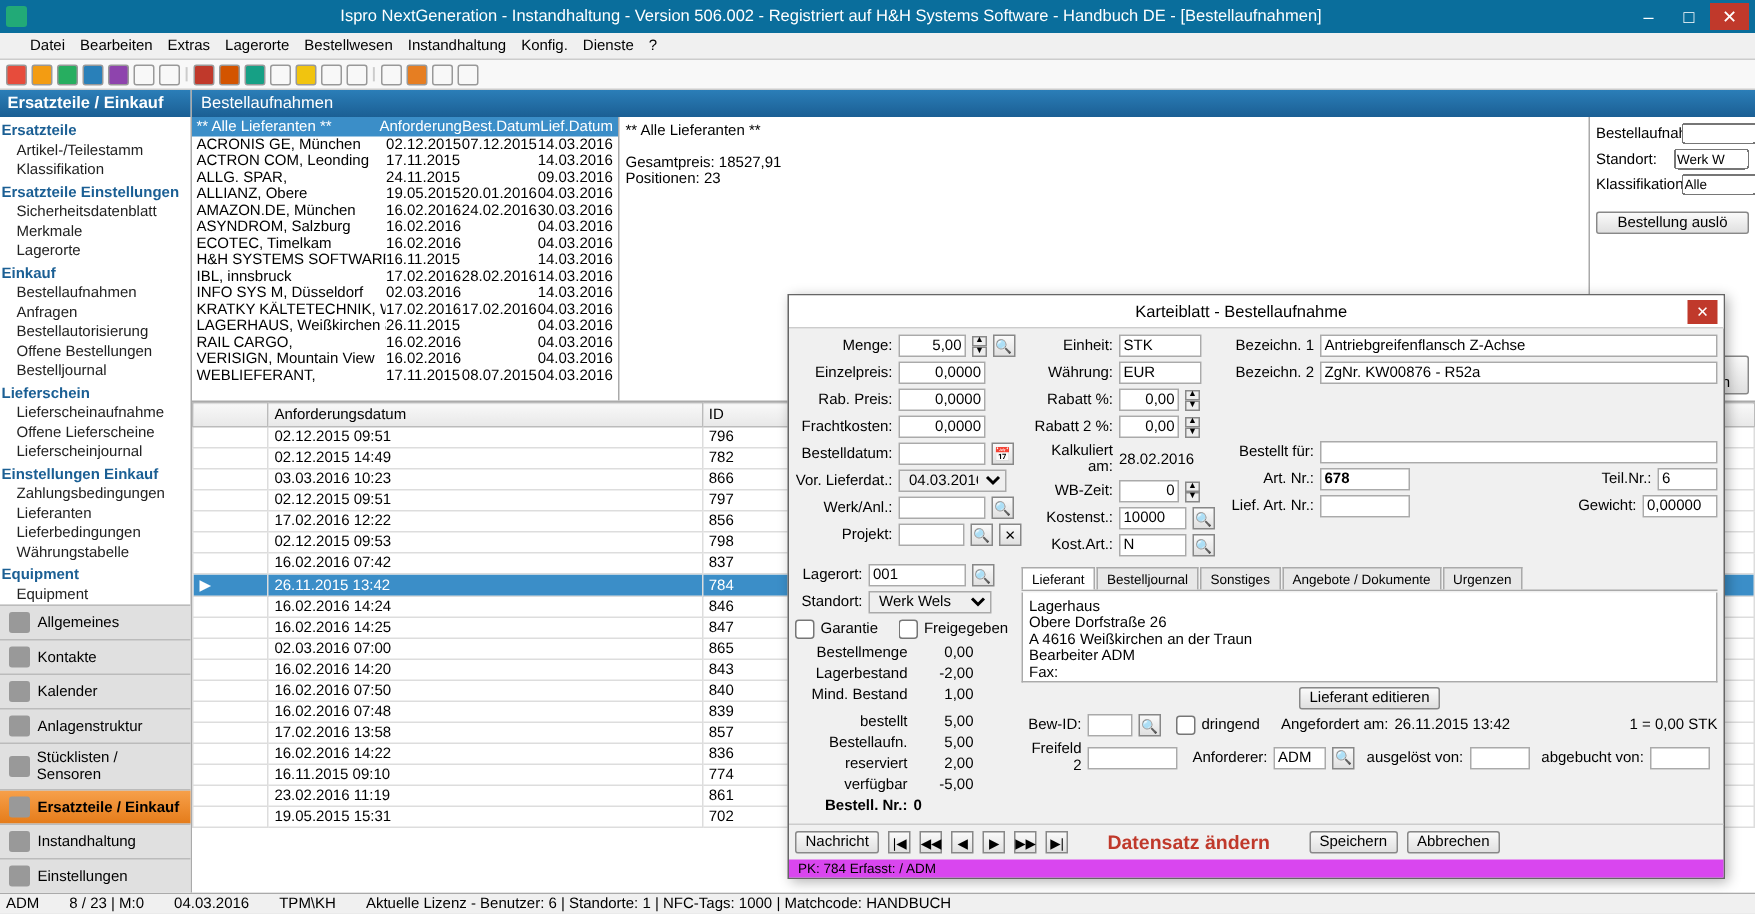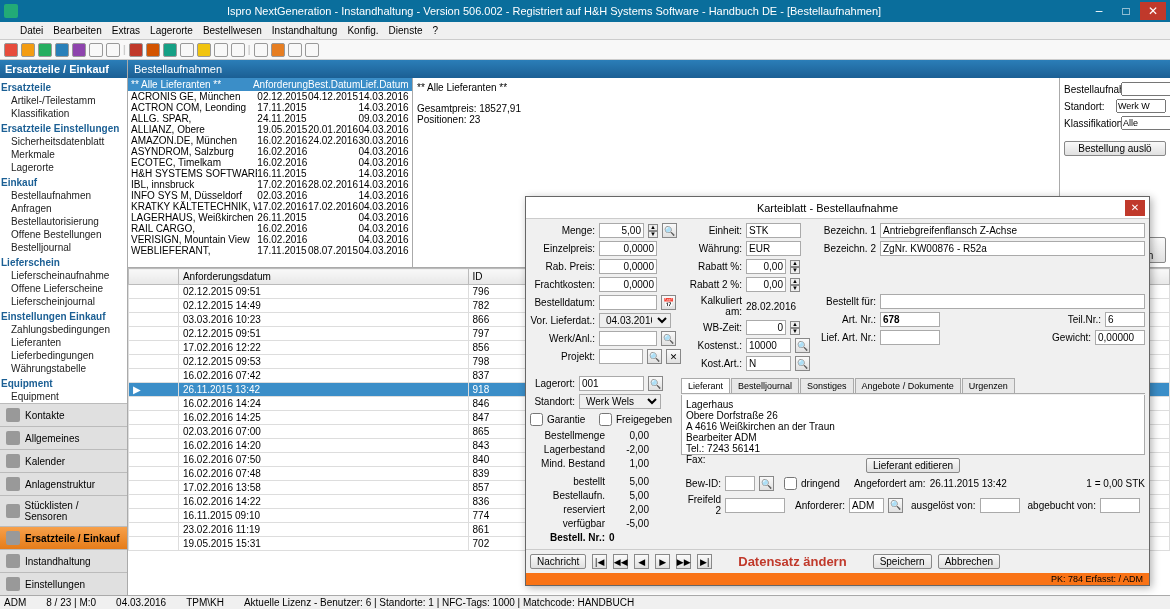"04.12.2015" span { text: 04.12.2015 -> 07.12.2015 }
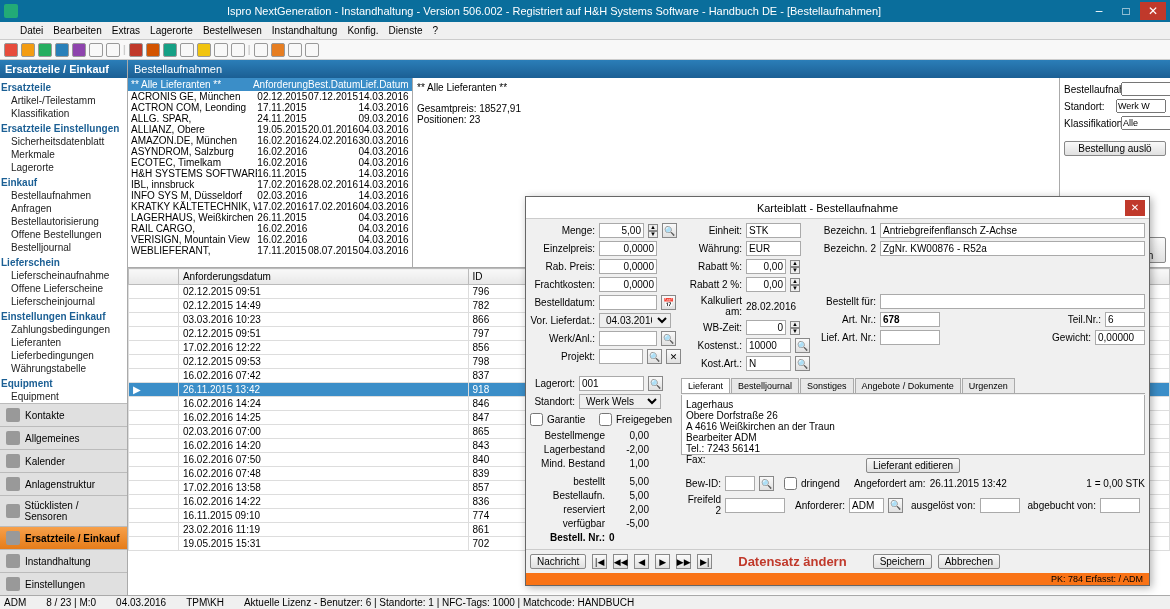"918" td { text: 918 -> 784 }
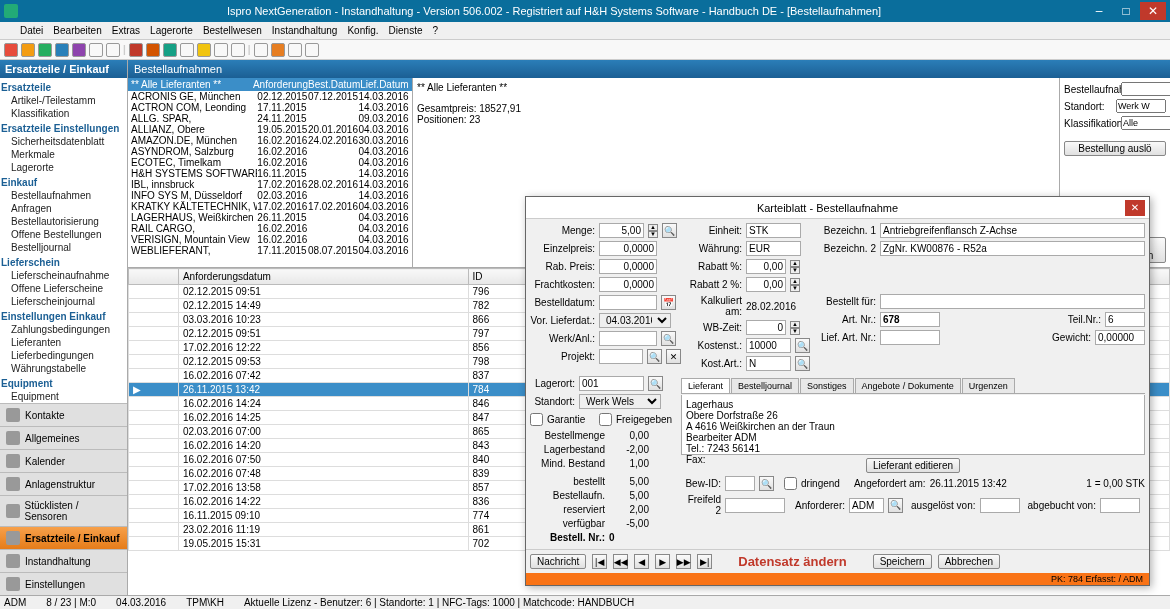"Kontakte" div { order: before "Allgemeines" -> after "Allgemeines" }
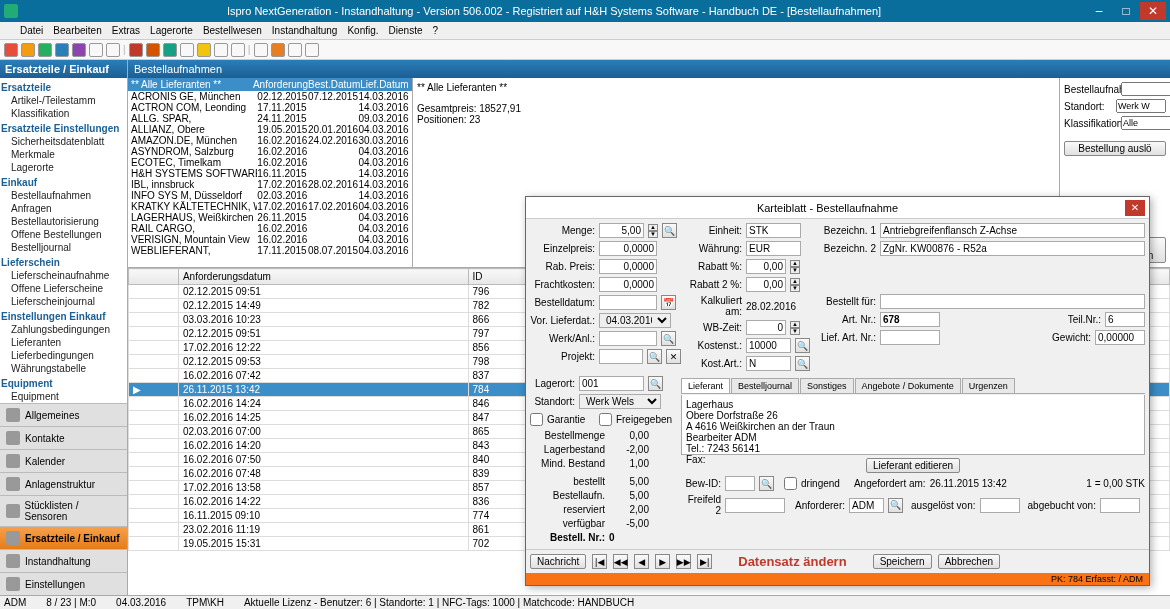"Tel.: 7243 56141" div { html: <div>Tel.: 7243 56141</div> -> none }
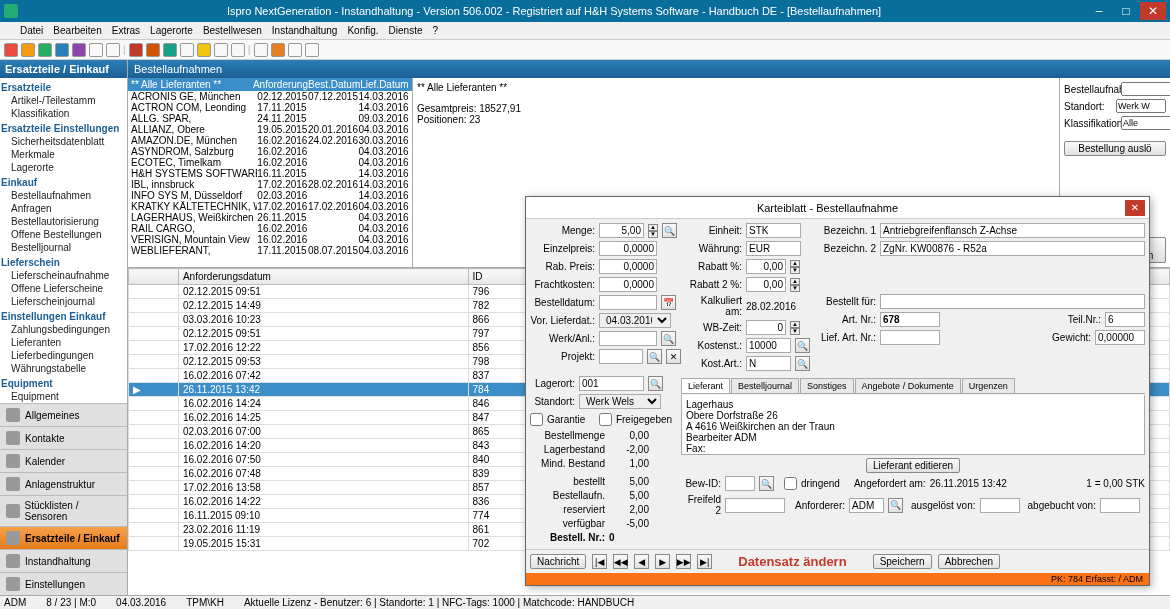"PK: 784 Erfasst: / ADM" div { background: #f97316 -> #d946ef; text-align: right -> left }
